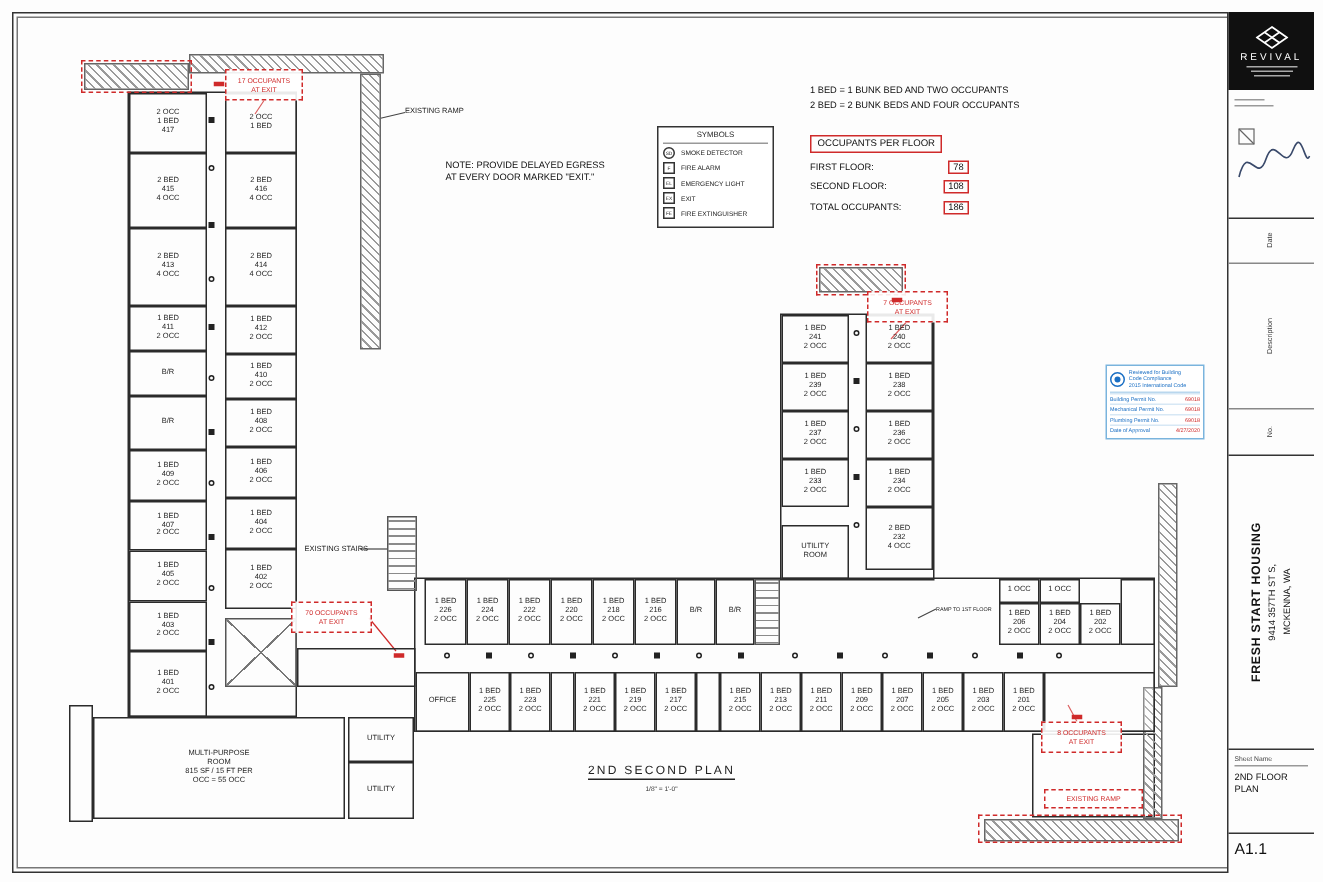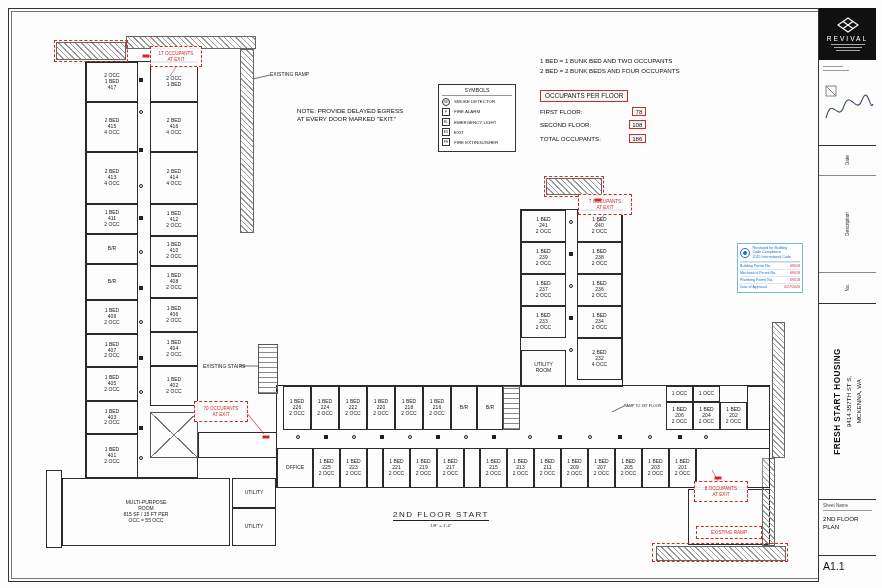"2ND FLOOR START" span.pt-main { text: FLOOR START -> SECOND PLAN }
